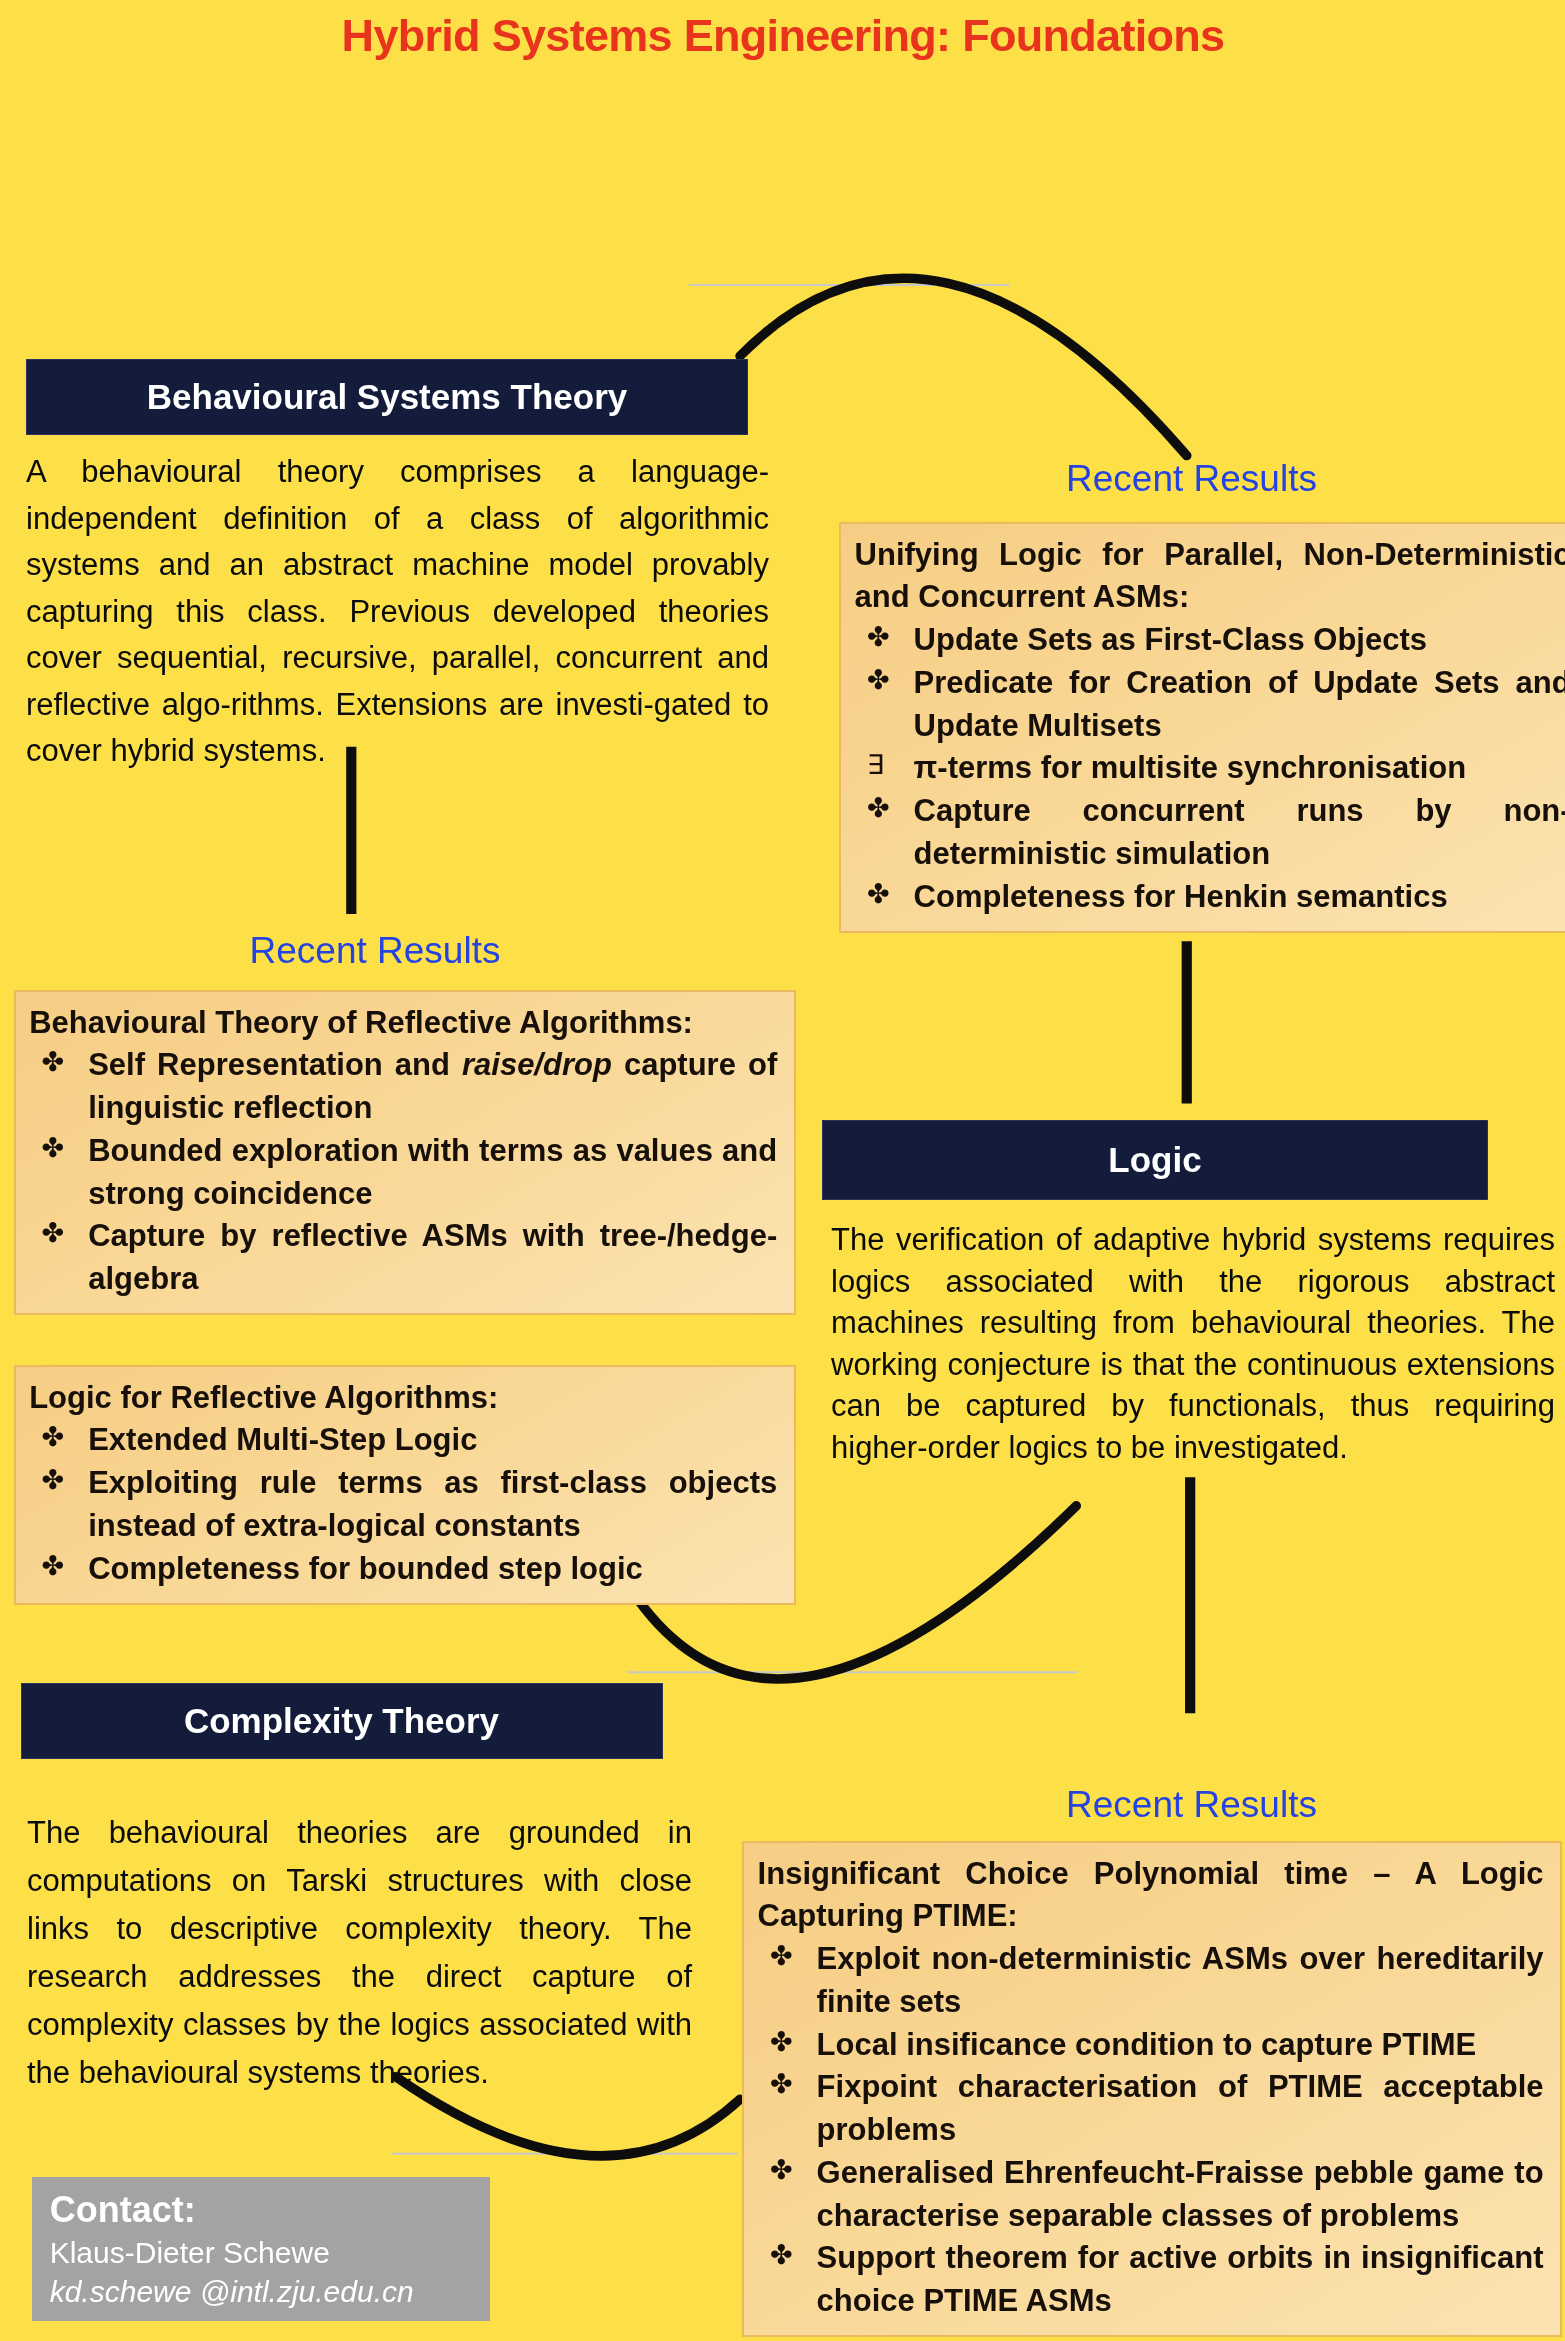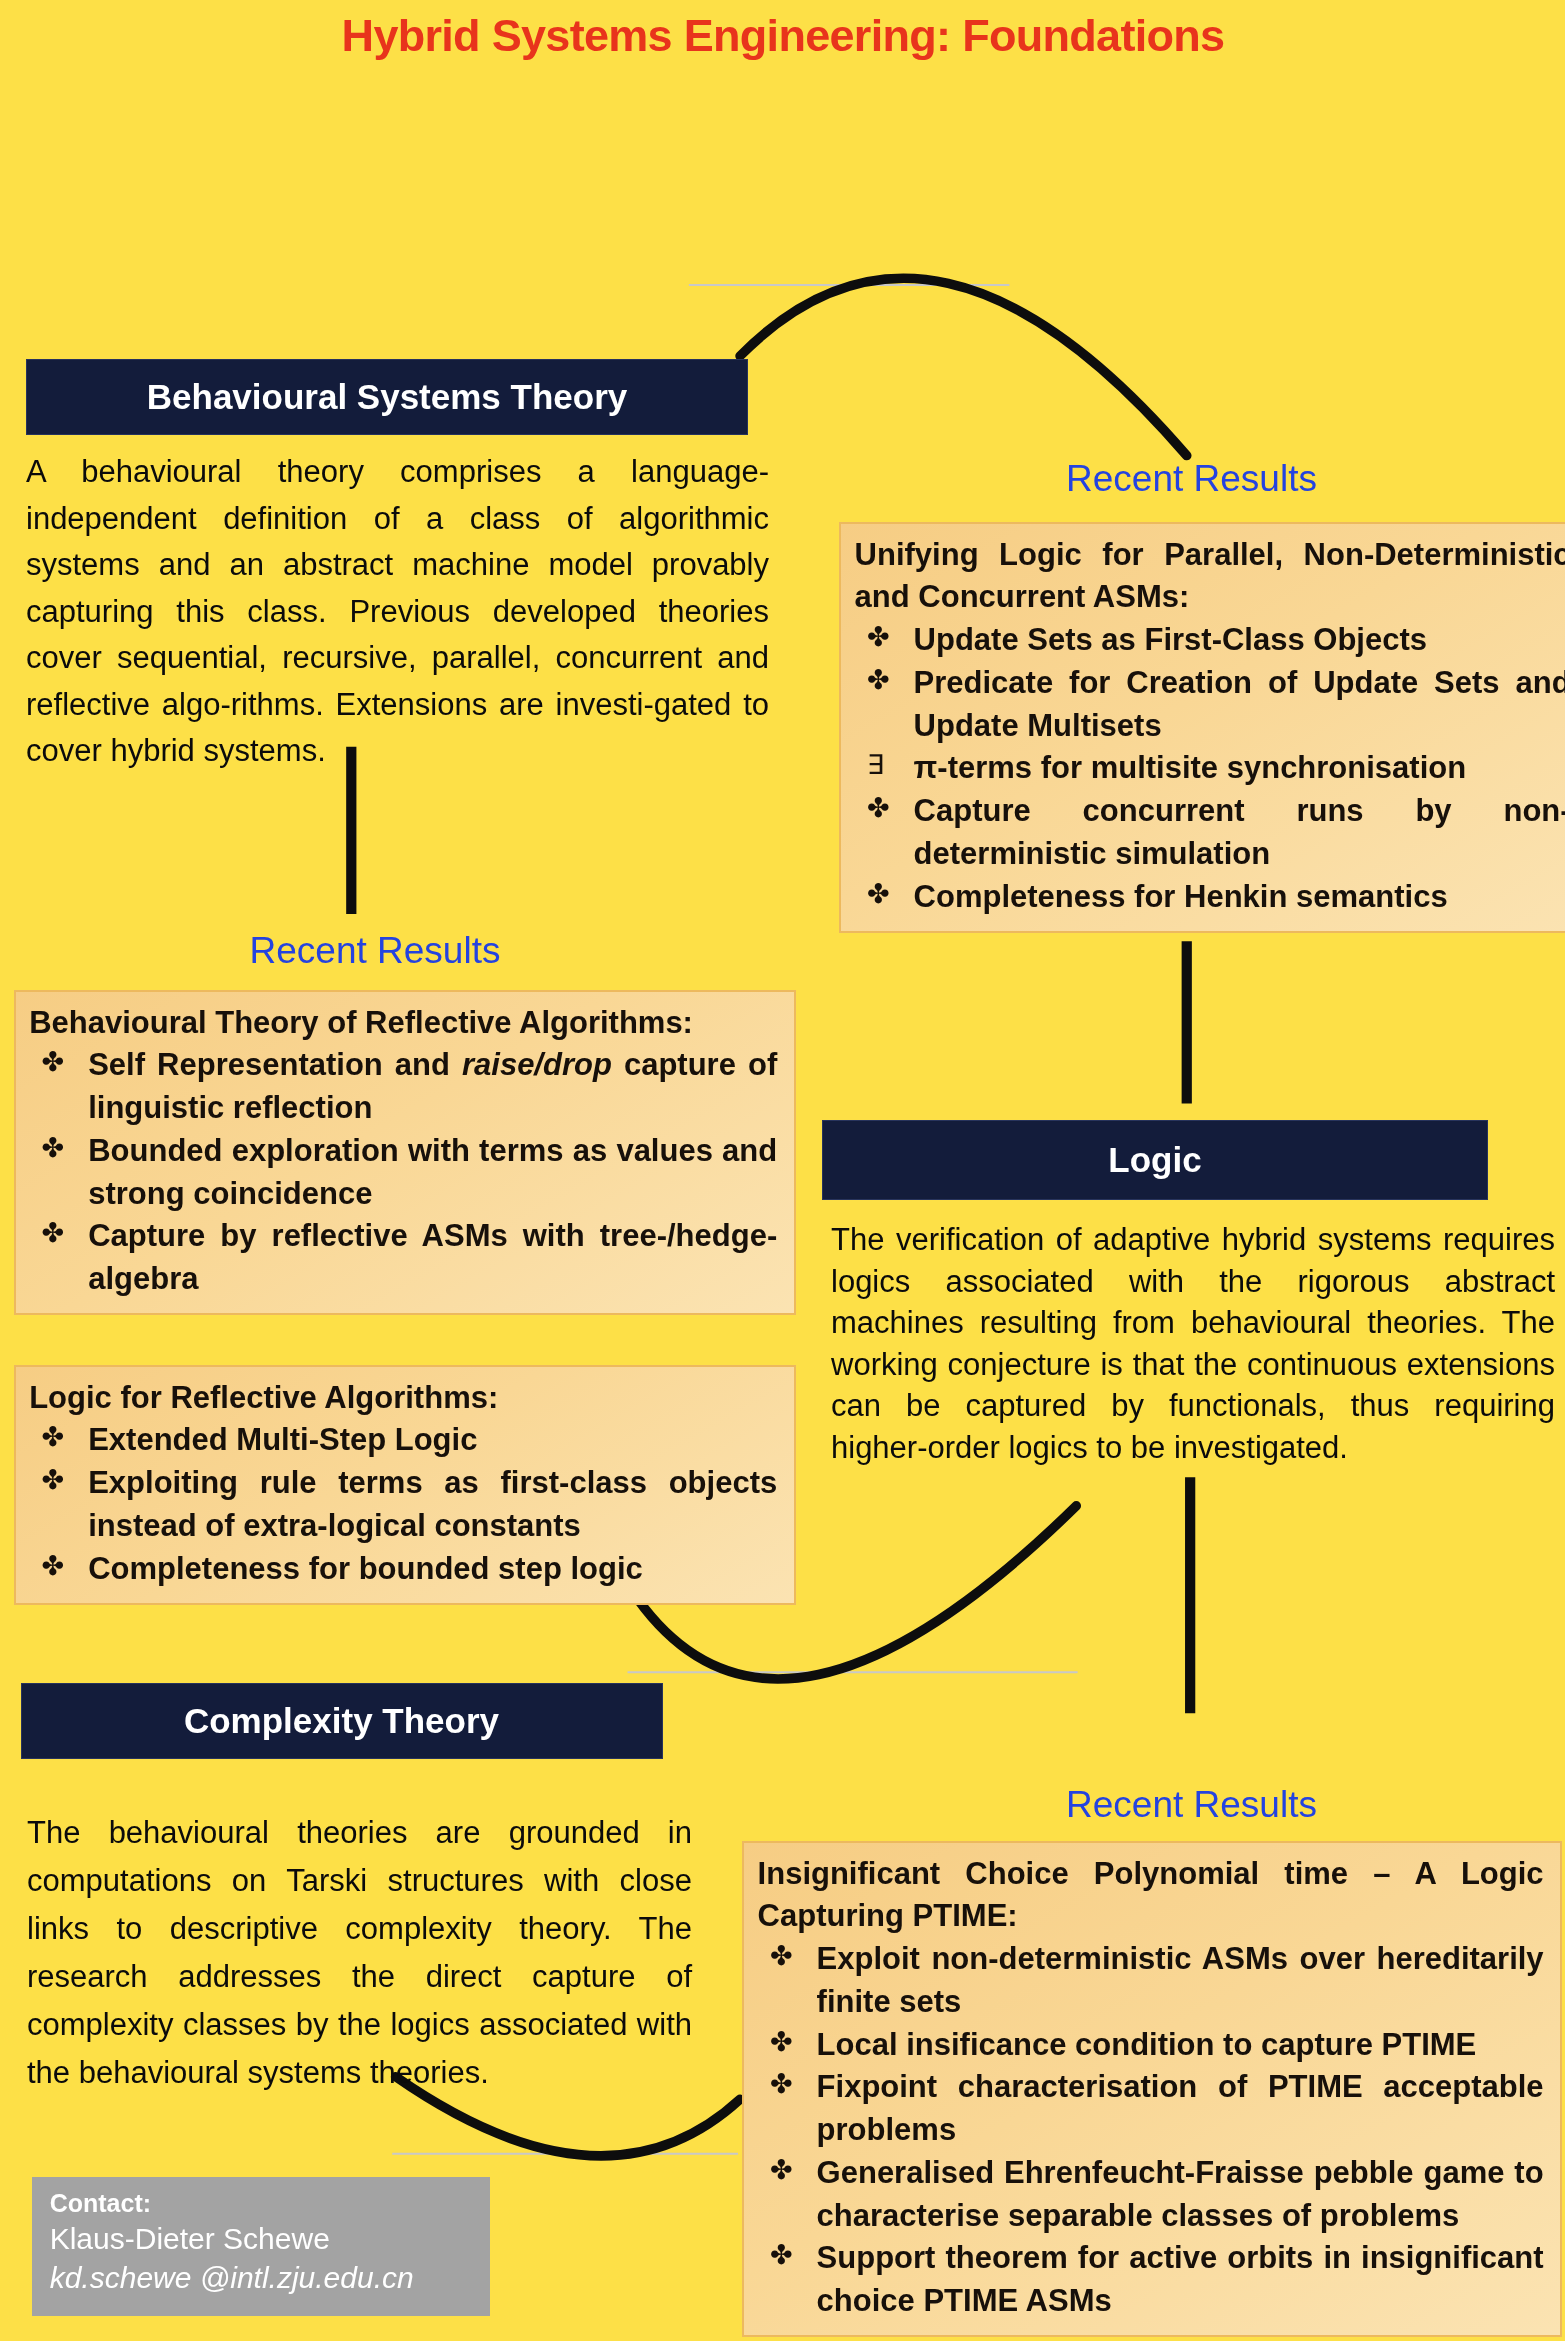"Contact:" .contact-label { font-size: 25px -> 36px }
